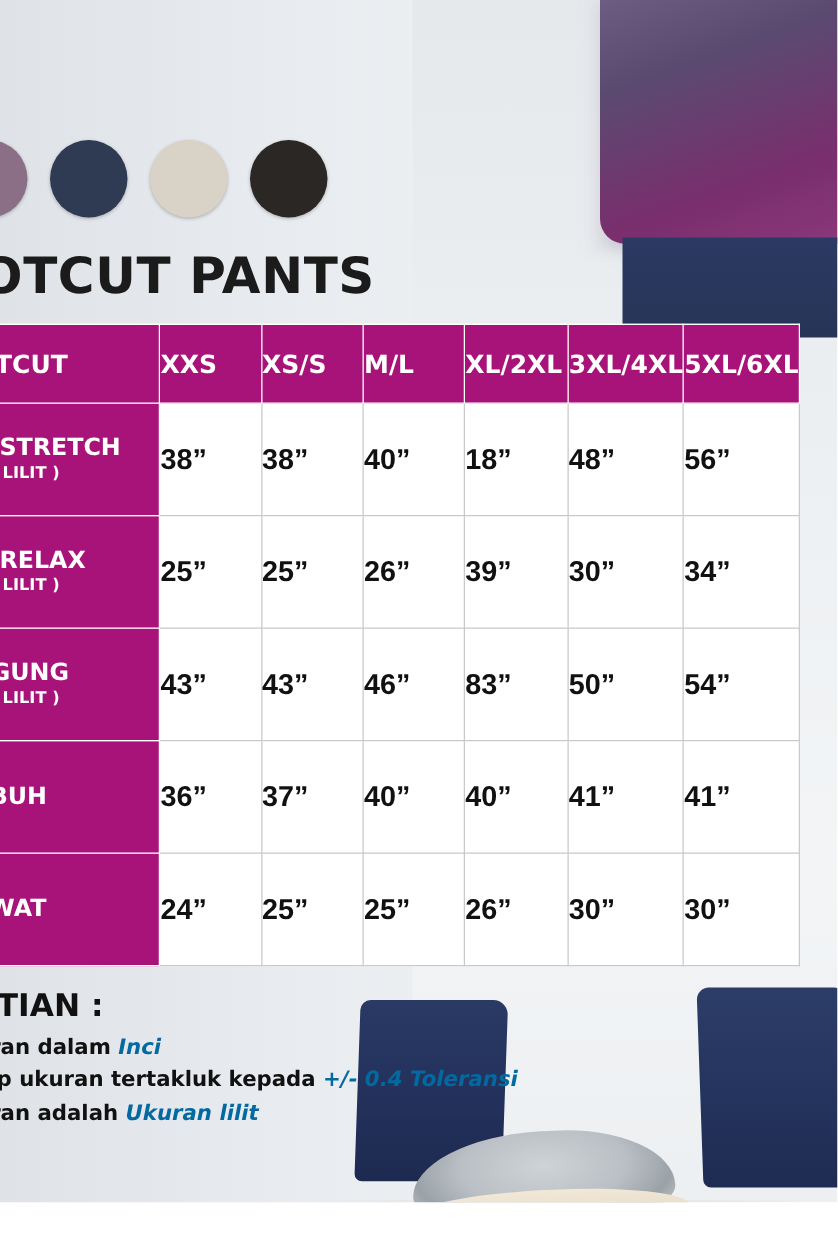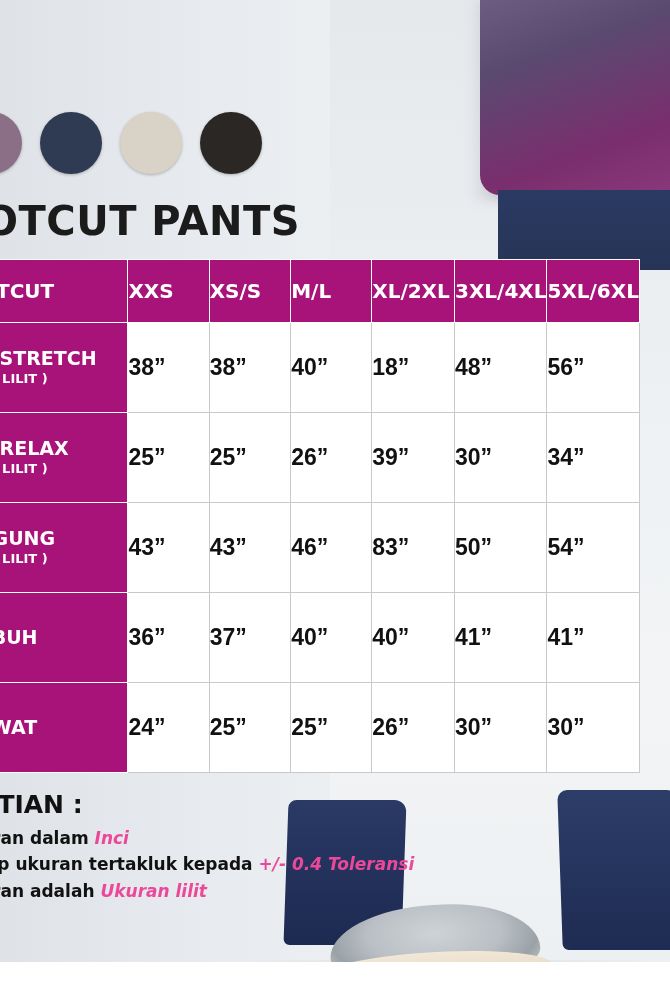"Inci" .em-pink { color: #ec4899 -> #0369a1 }
